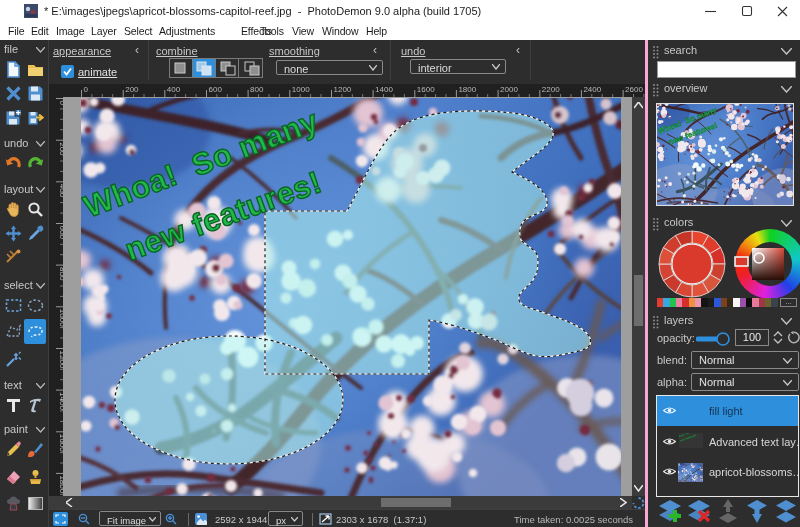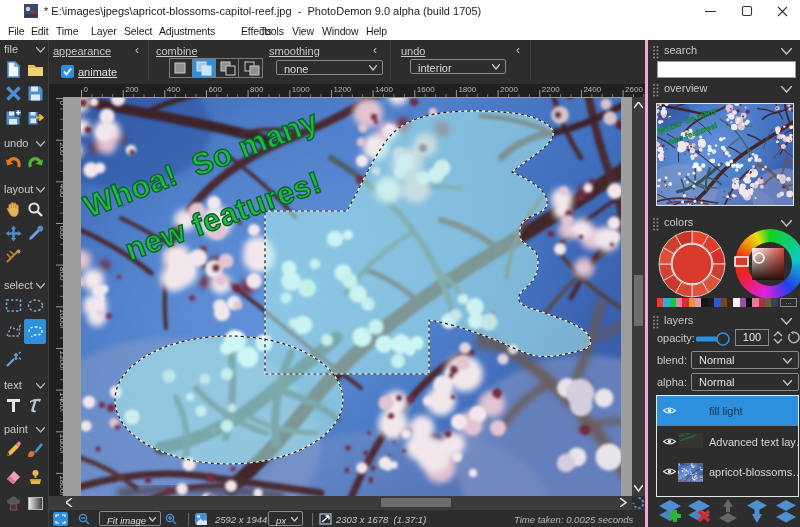"Time" span.mitem { text: Time -> Image }
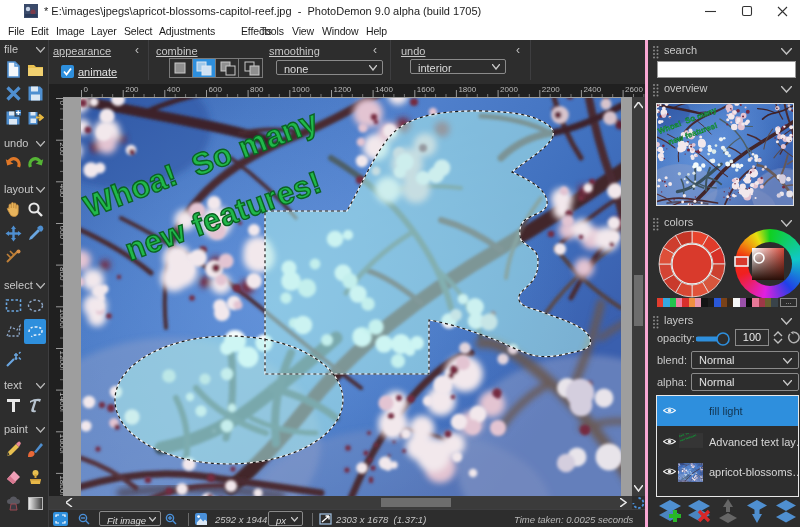"Fit image" #statusbar { font-style: italic -> none }
